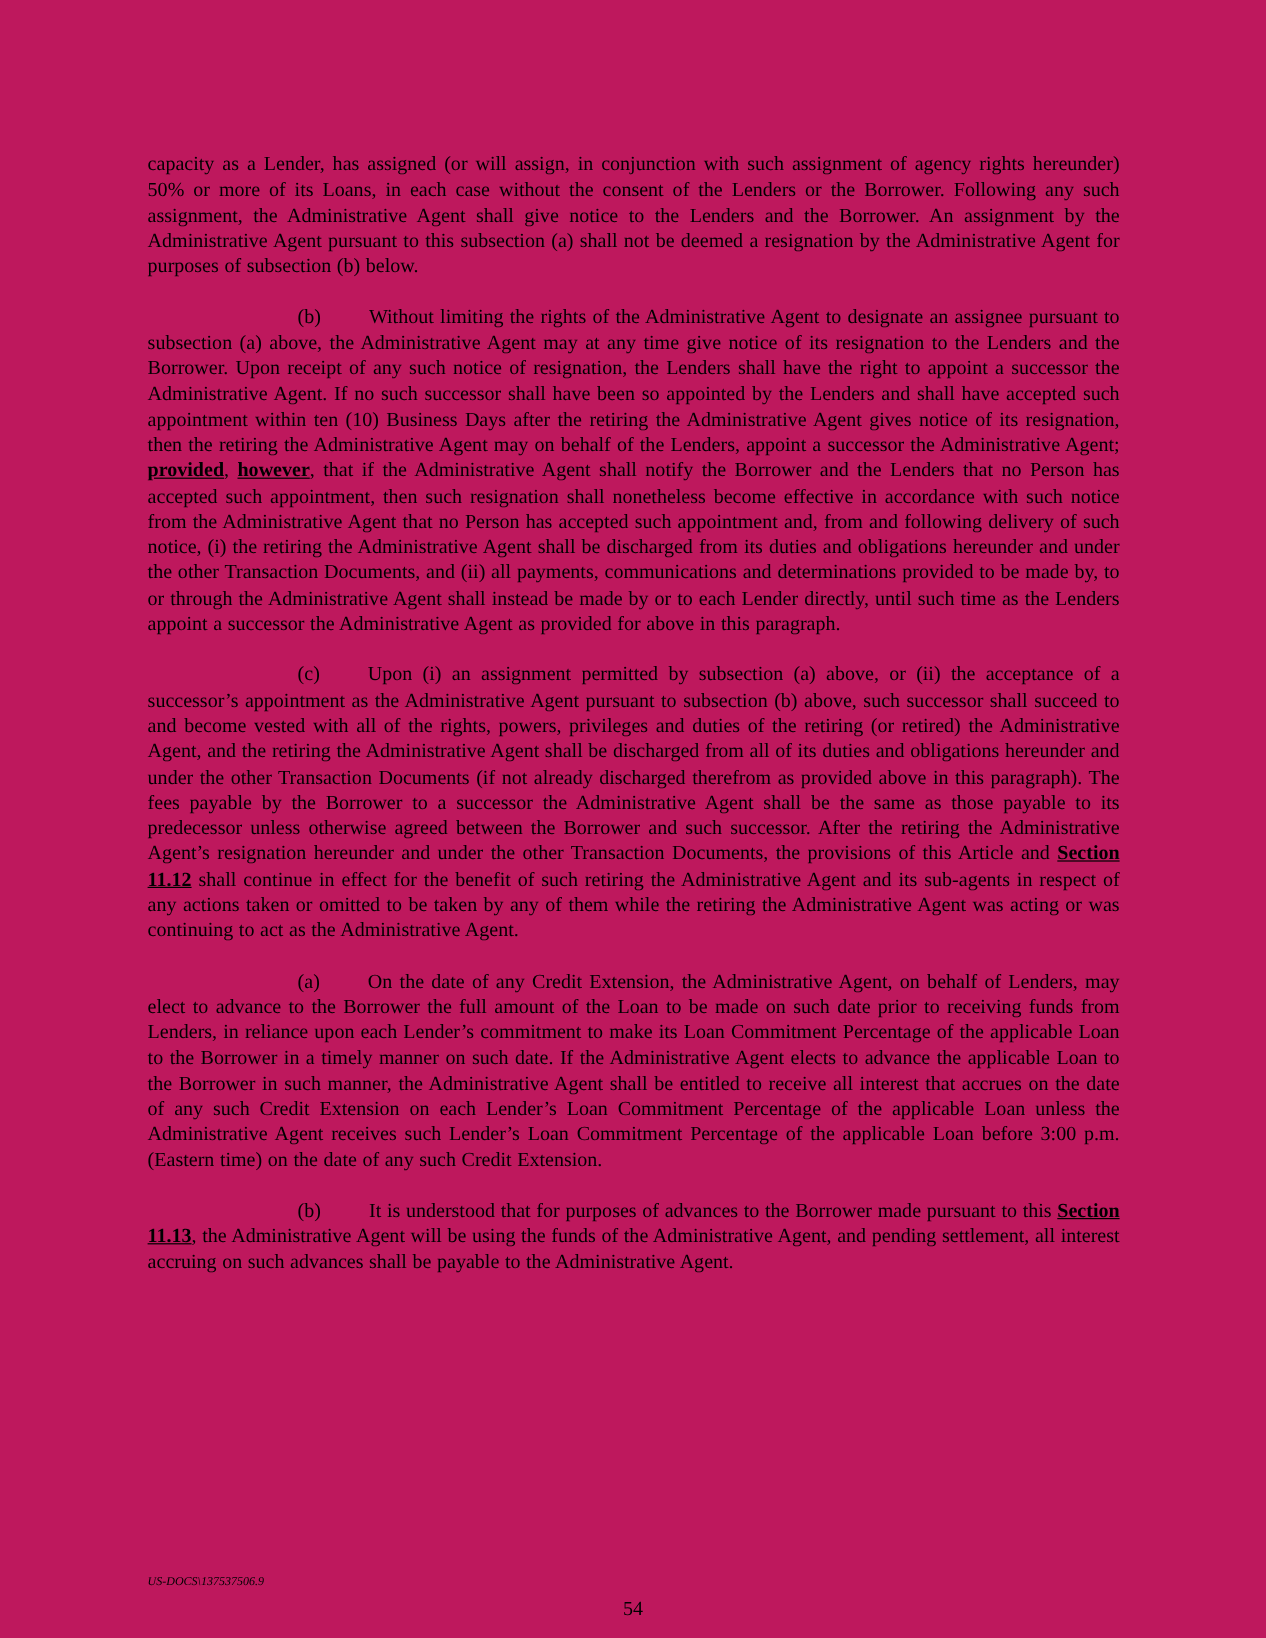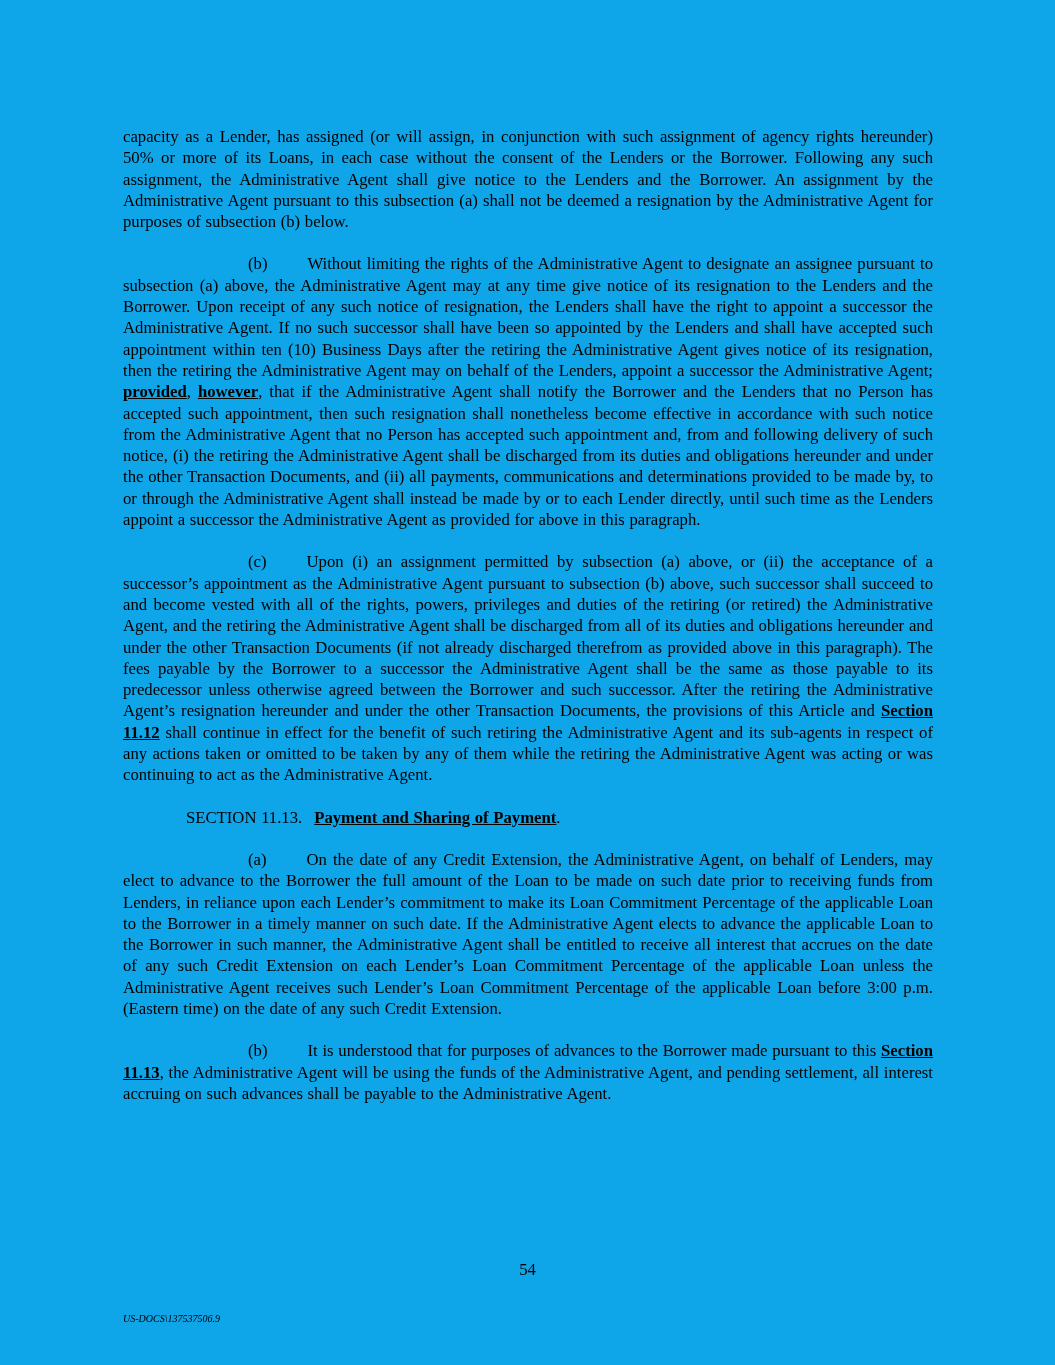"capacity as a Lender, has" .page { background: #0ea5e9 -> #be185d }
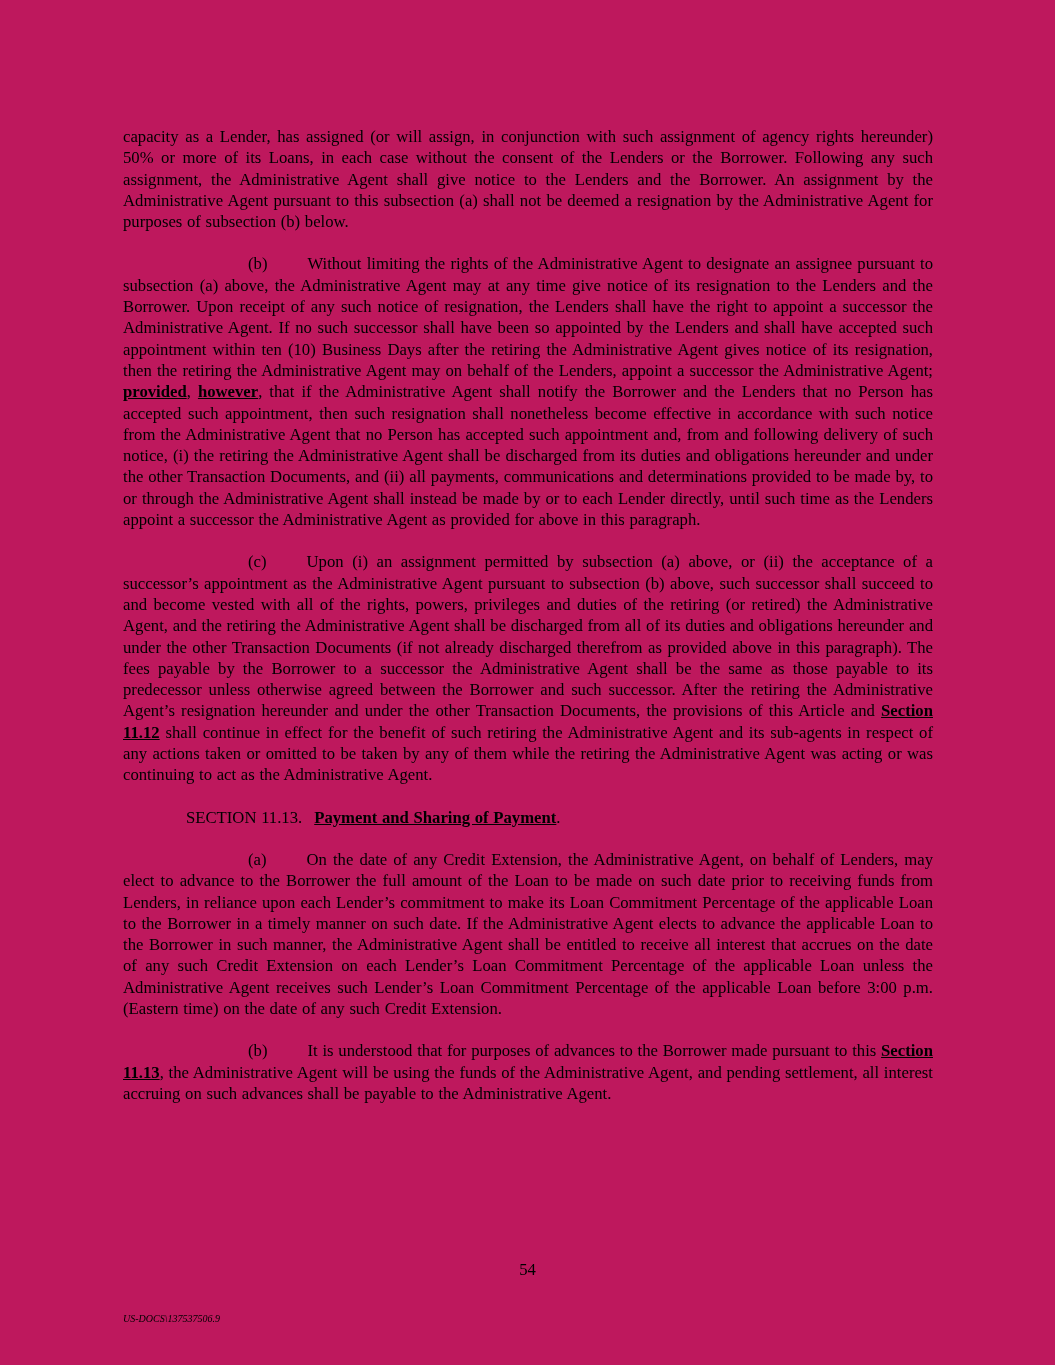"SECTION 11.13. Payment and Sharing" p.para { html: <p><span>SECTION 11.13.</span><span></span><span>Payment and Sharing of Payment</span><span>.</span></p> -> none }
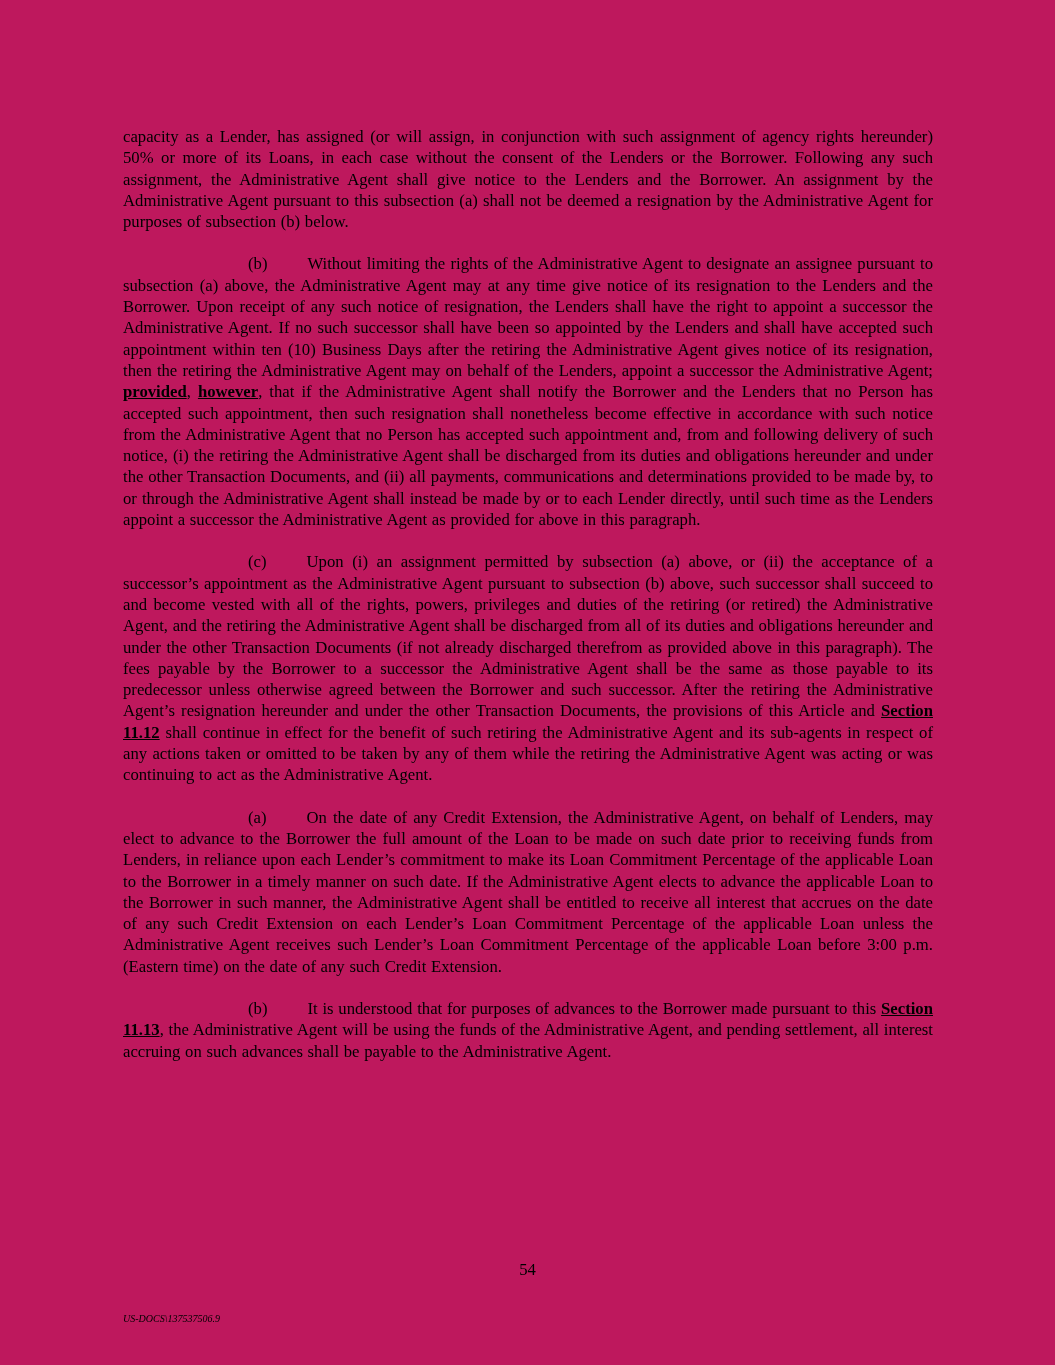"54" .page-number { top: 1260px -> 1331px }
